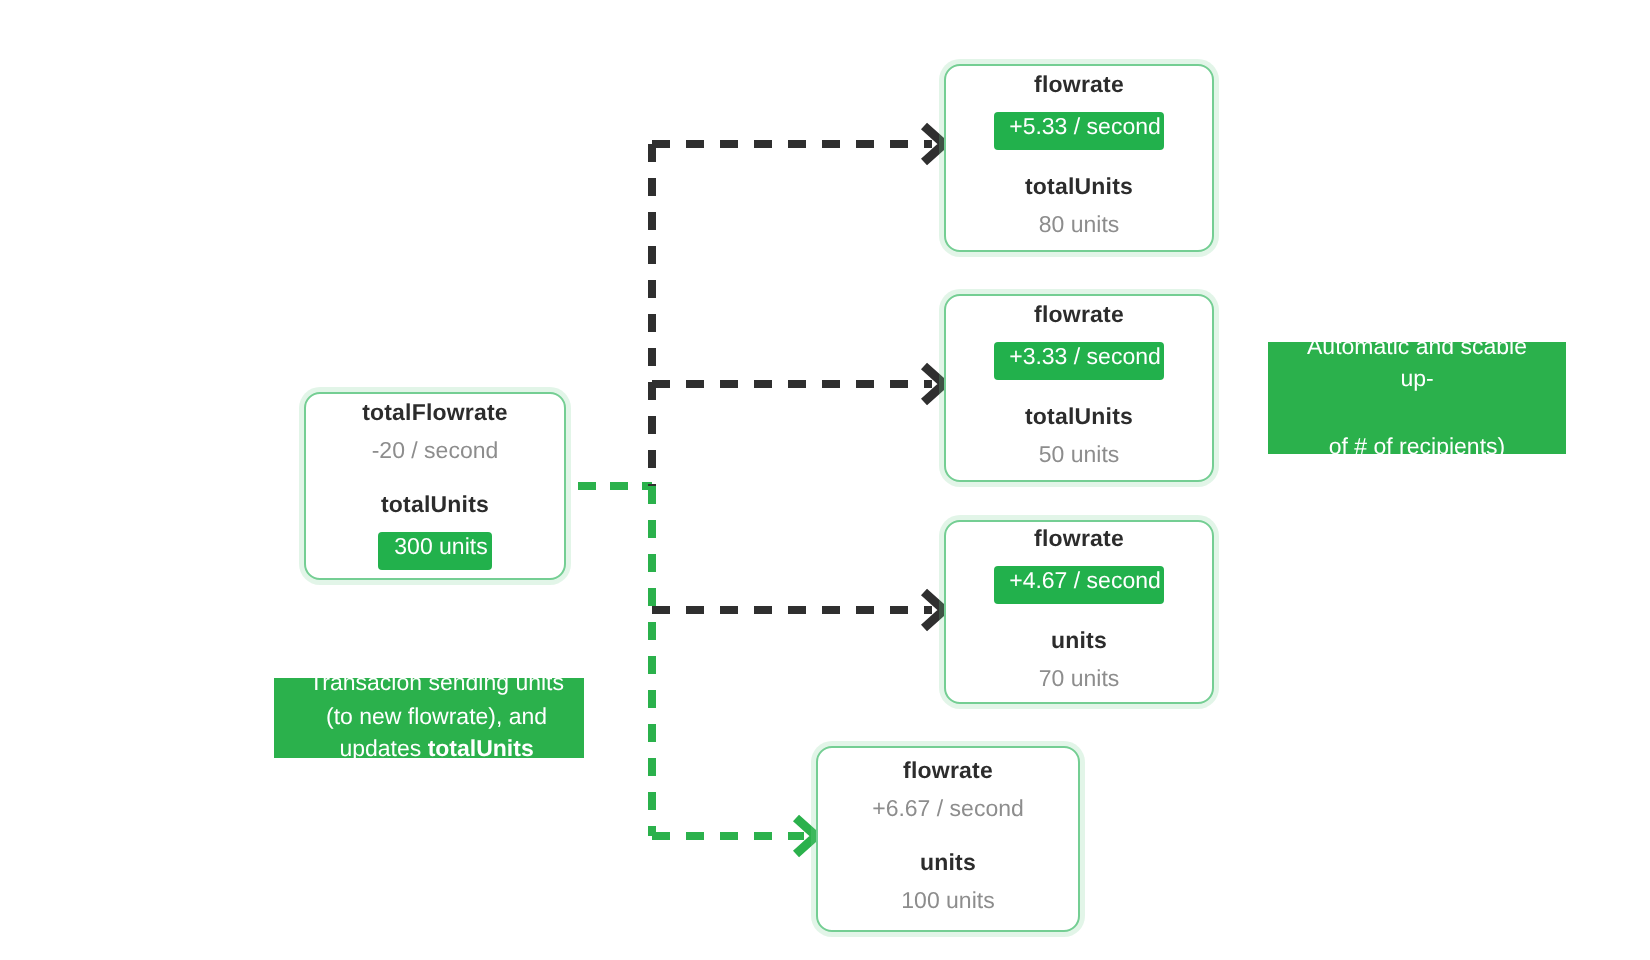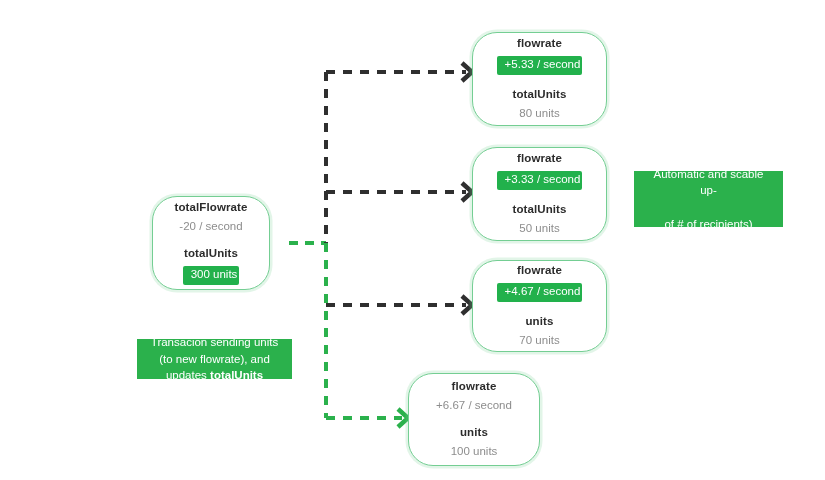"flowrate" .card { border-radius: 25px -> 8px }
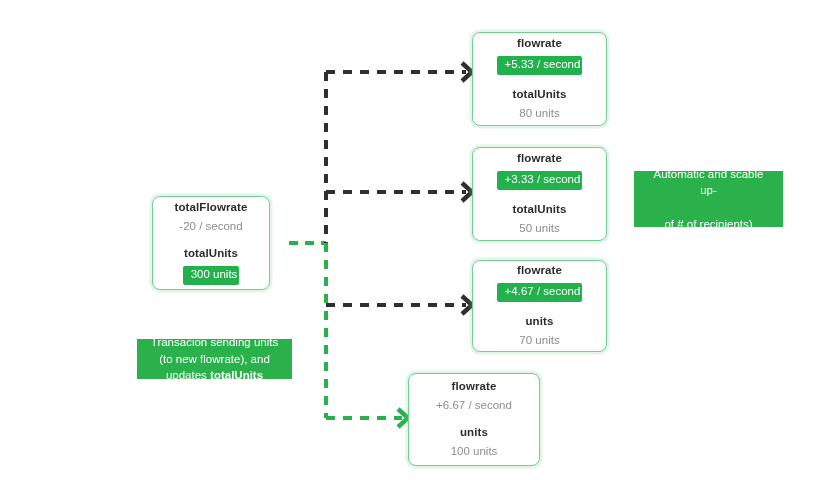"Automatic and scable up-" .note { justify-content: center -> flex-end }
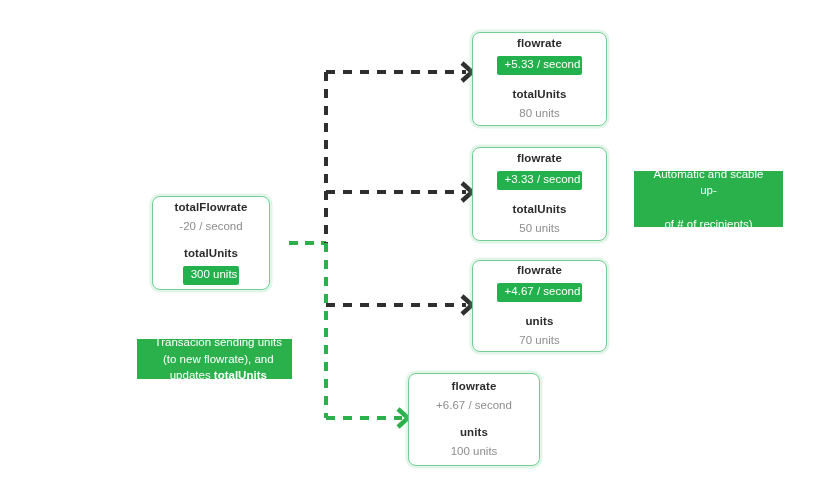"totalFlowrate" div.card { width: 118px -> 131px }
